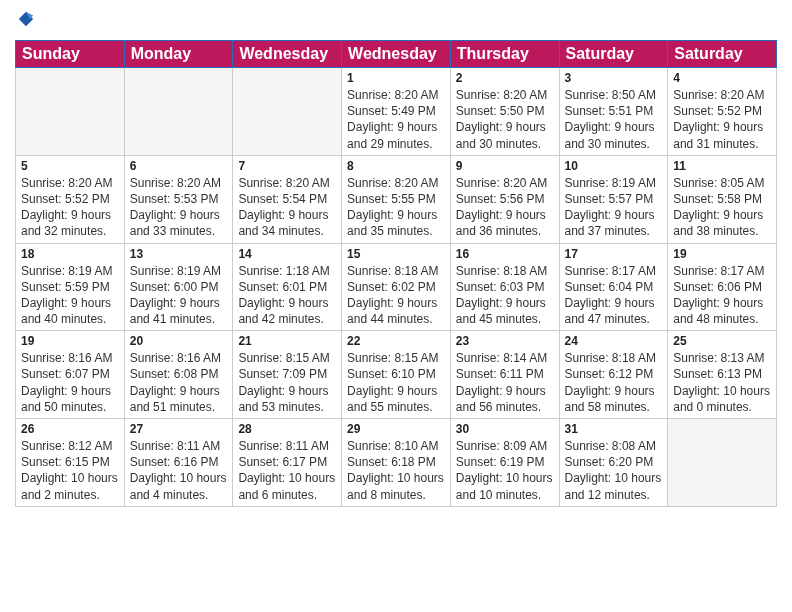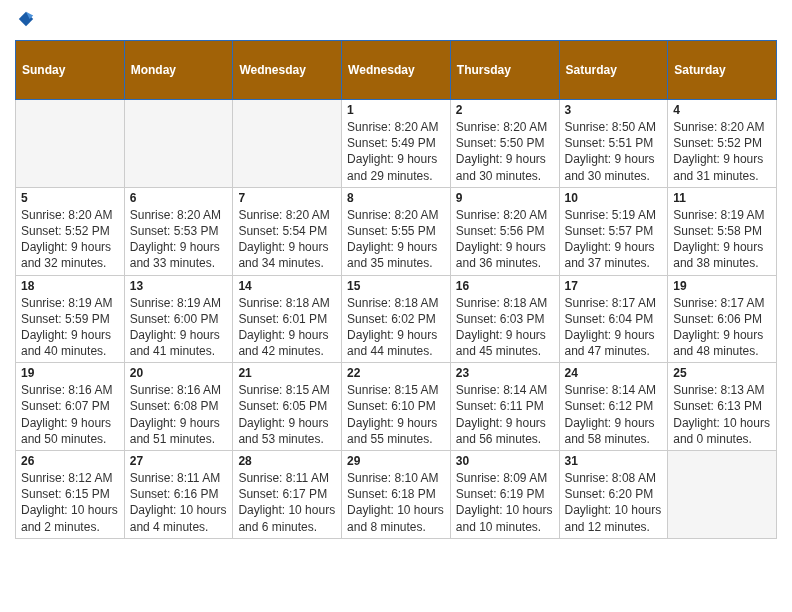"Sunday" .calendar th { background: #a16207 -> #be185d; font-size: 12px -> 16px; padding: 22px 6px -> 4px 6px }
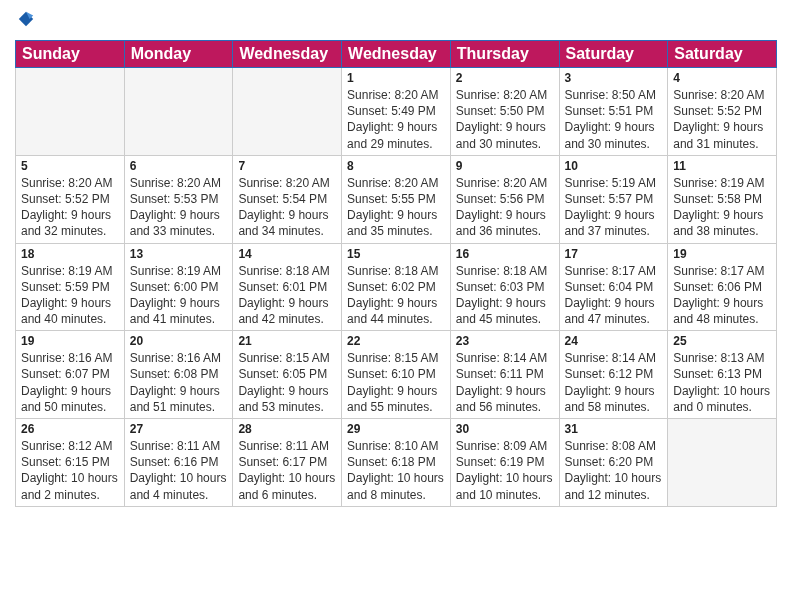"Sunrise: 5:19 AM Sunset: 5:57" div.day-info { text: 5:19 -> 8:19 }
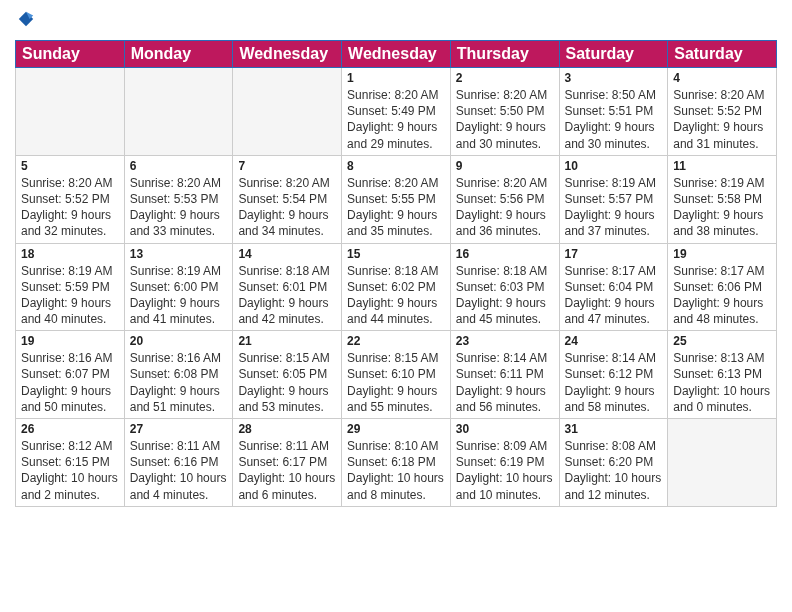"Sunrise: 8:19 AM Sunset: 5:58" div.day-info { text: 8:19 -> 8:05 }
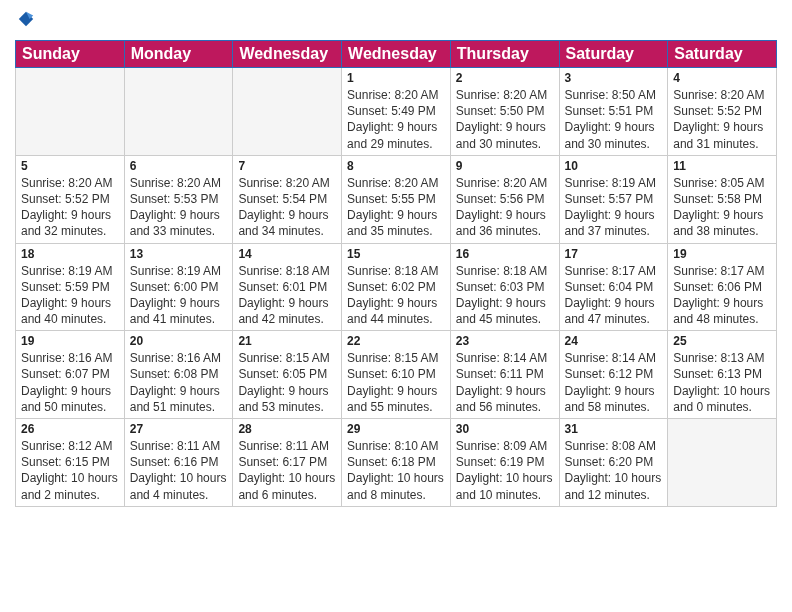"Sunrise: 8:18 AM Sunset: 6:01" div.day-info { text: 8:18 -> 1:18 }
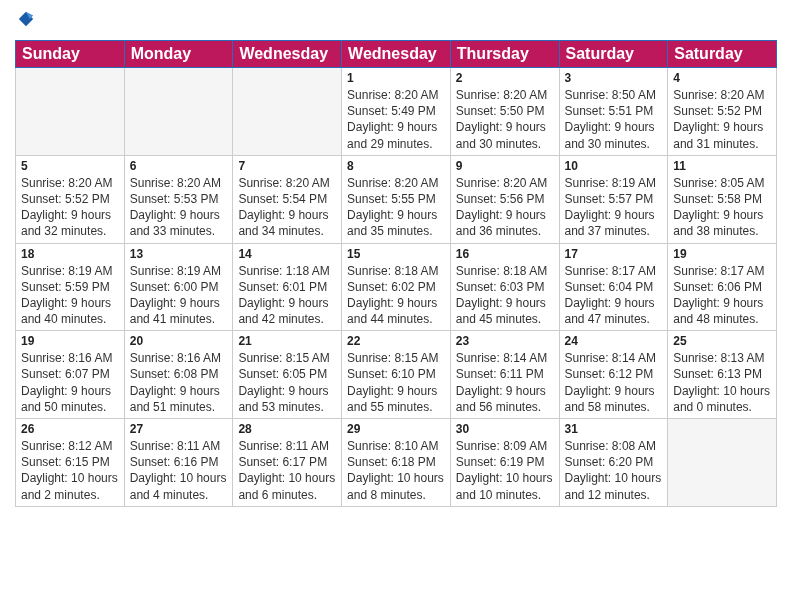"Sunrise: 8:15 AM Sunset: 6:05" div.day-info { text: 6:05 -> 7:09 }
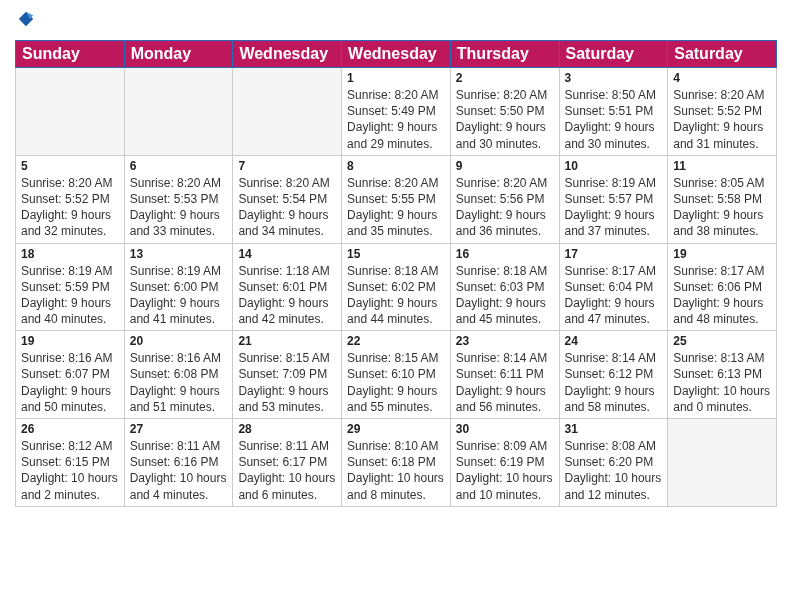"Sunrise: 8:14 AM Sunset: 6:12" div.day-info { text: 8:14 -> 8:18 }
